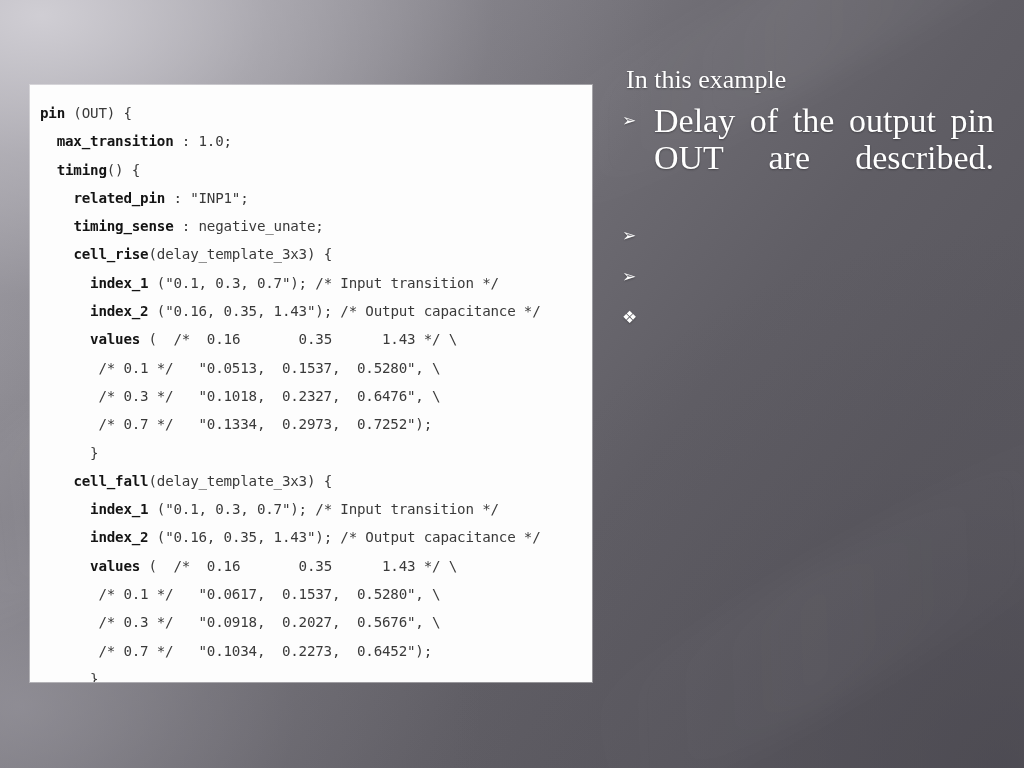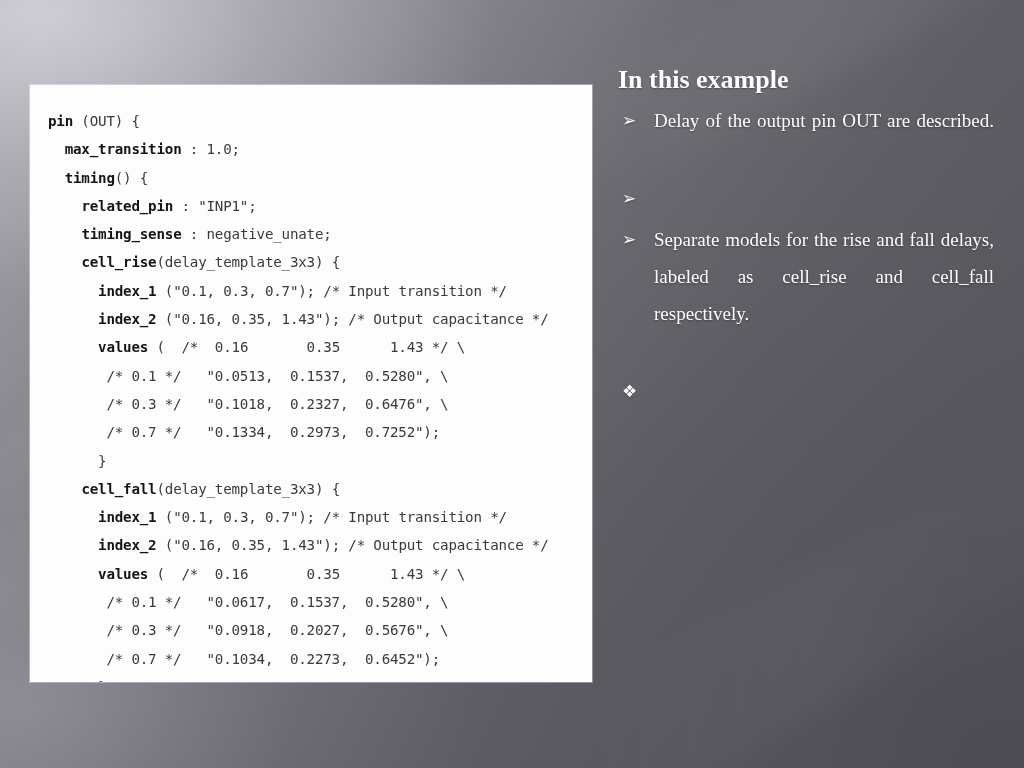"In this example" #intro-heading { font-weight: bold -> normal; margin: 0 0 6px 6px -> 0 0 6px 14px }
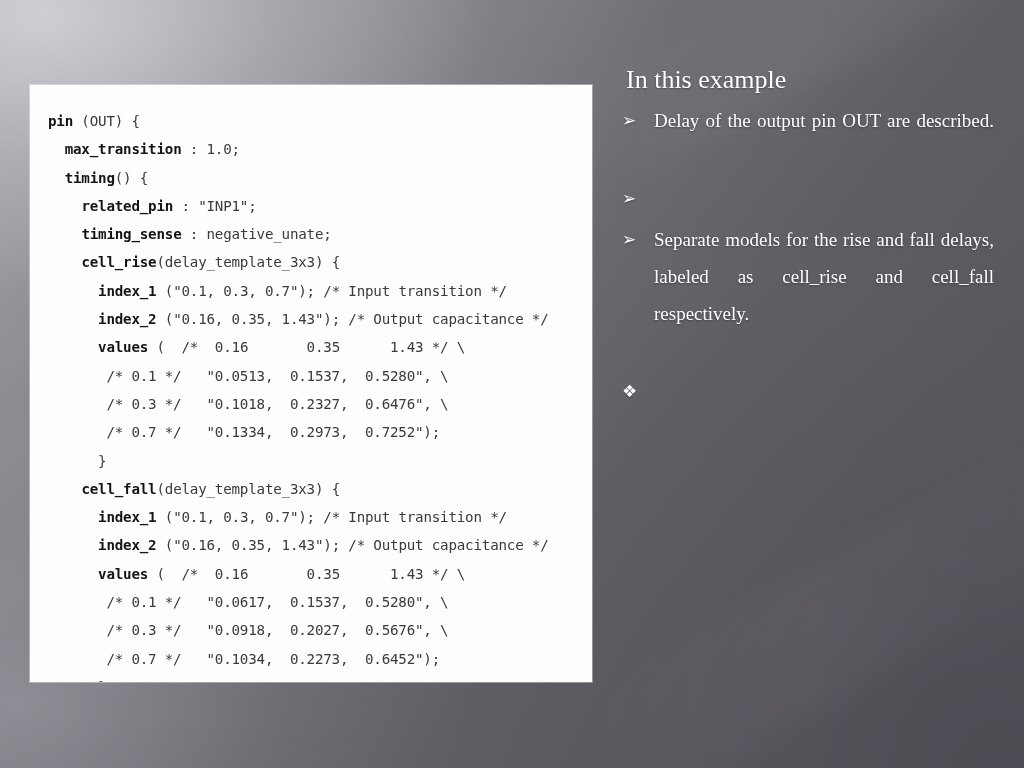"pin (OUT) {" #code-listing { margin: 12px -> 4px }
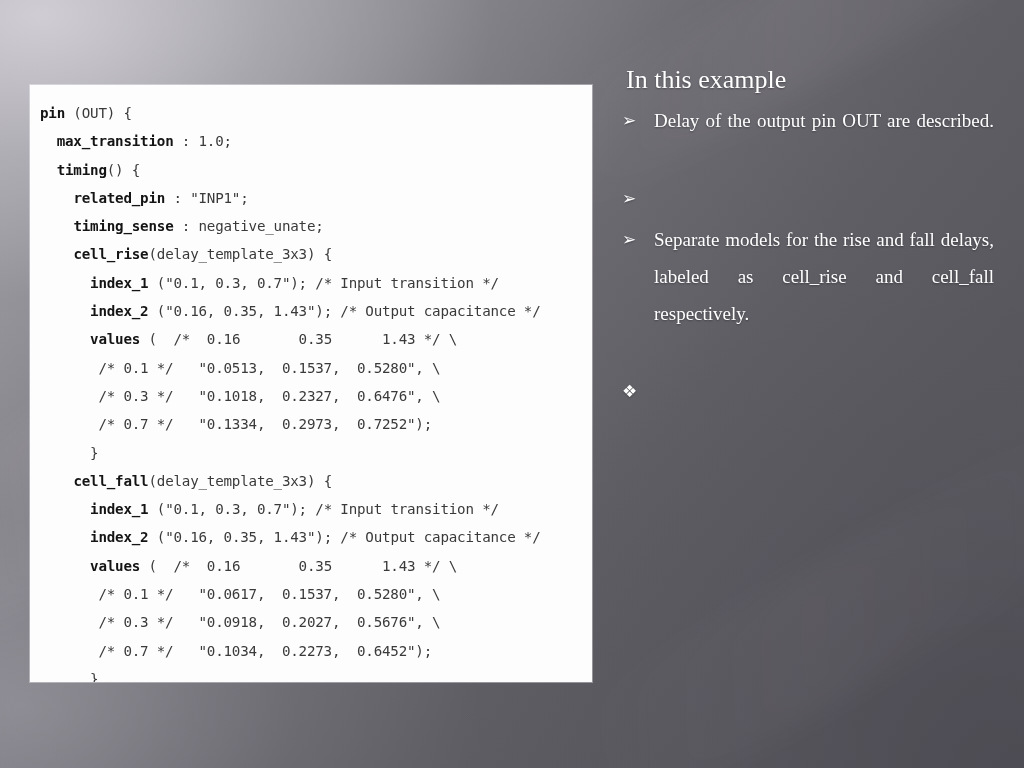"Delay of the output pin" .bullet-text { font-size: 19px -> 34px }
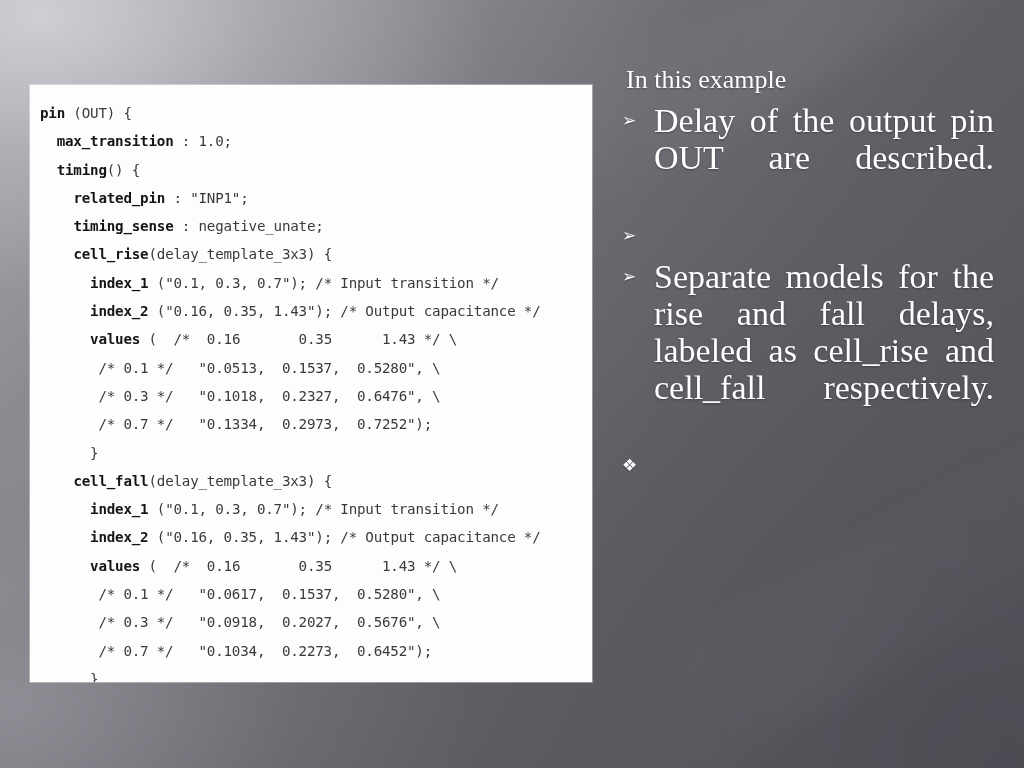"Separate models for the rise" span.bullet-text { html: <span>Separate models for the rise and fall delays, labeled as cell_rise and cell_fall respectively.</span> -> none }
